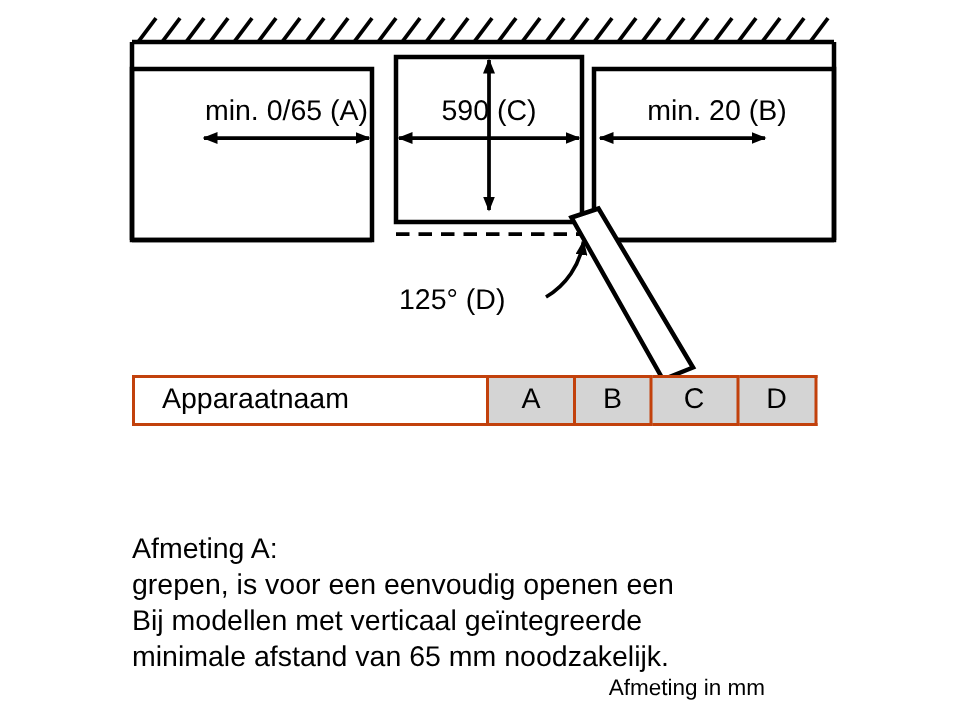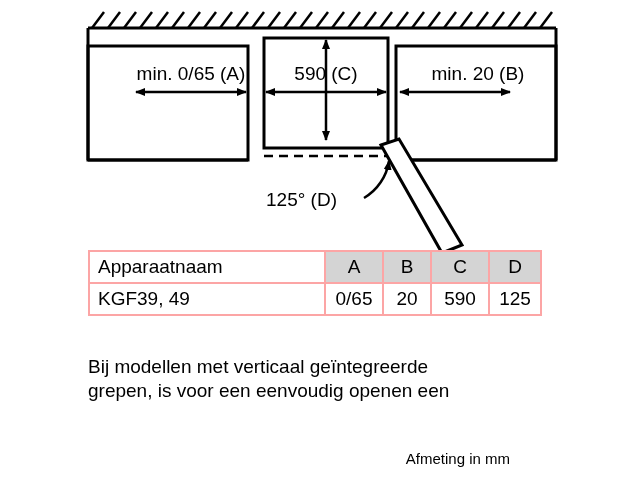"Apparaatnaam" #spec-table td, #spec-table th { border: 2px solid #fca5a5 -> 2px solid #c2410c; padding: 4px 8px -> 4px 18px }
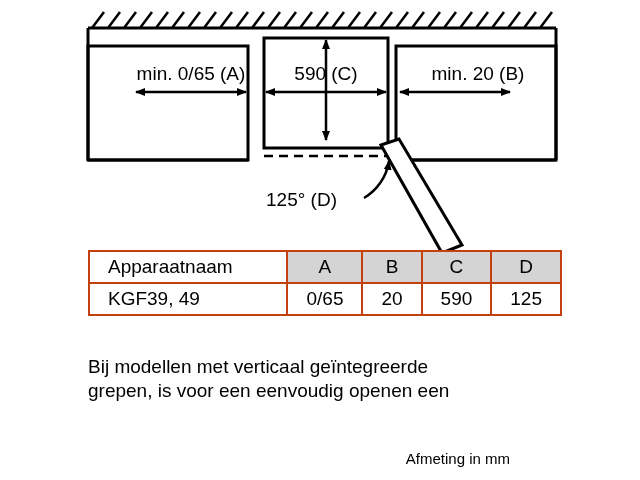"KGF39, 49" tr { html: <tr> <td>KGF39, 49</td> <td>0/65</td> <td>20</td> <td>590</td> <td>125</td> </tr> -> none }
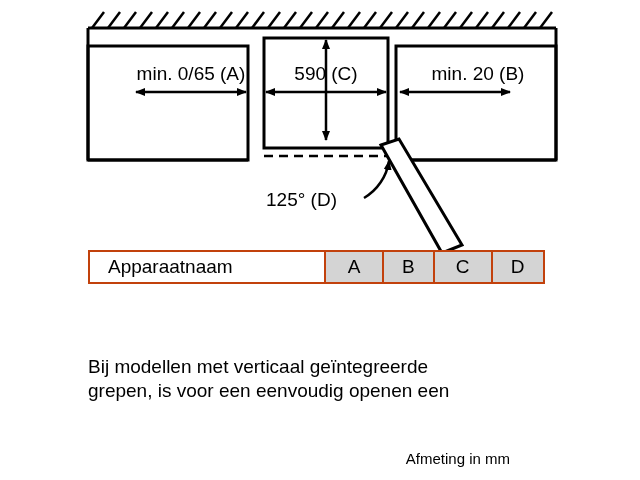"Afmeting A:" div { html: none -> <div>Afmeting A:</div> }
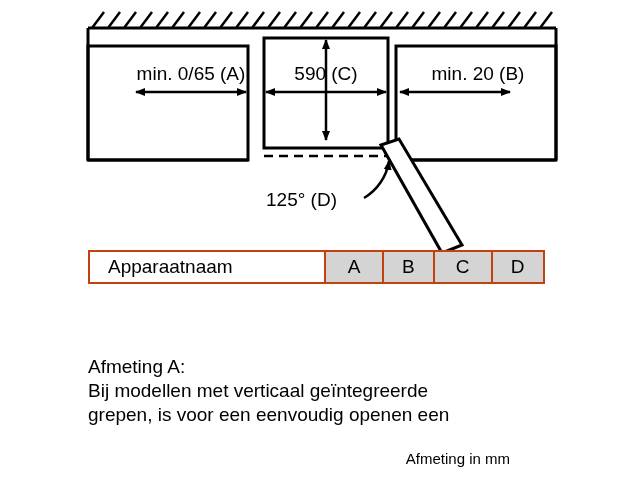"Bij modellen met verticaal geïntegreerde" div { order: before "grepen, is voor een eenvoudig" -> after "grepen, is voor een eenvoudig" }
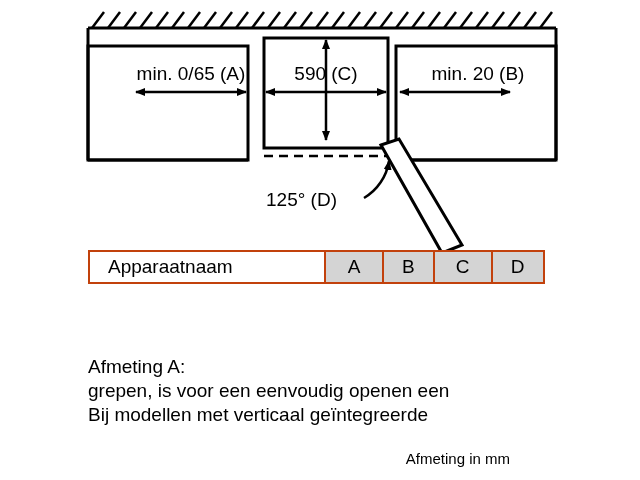"minimale afstand van 65 mm" div { html: none -> <div>minimale afstand van 65 mm noodzakelijk.</div> }
